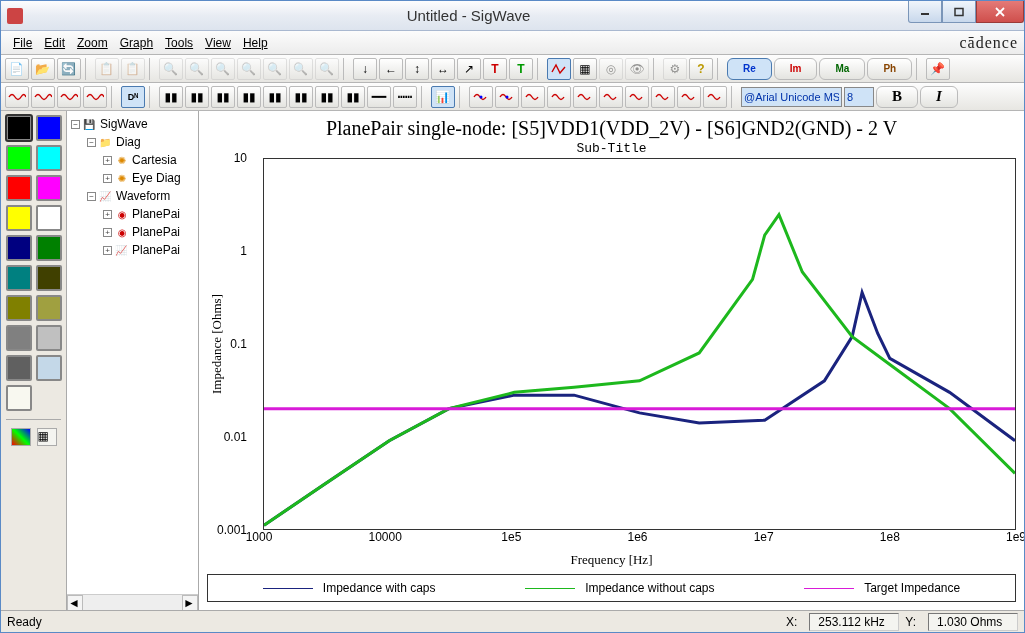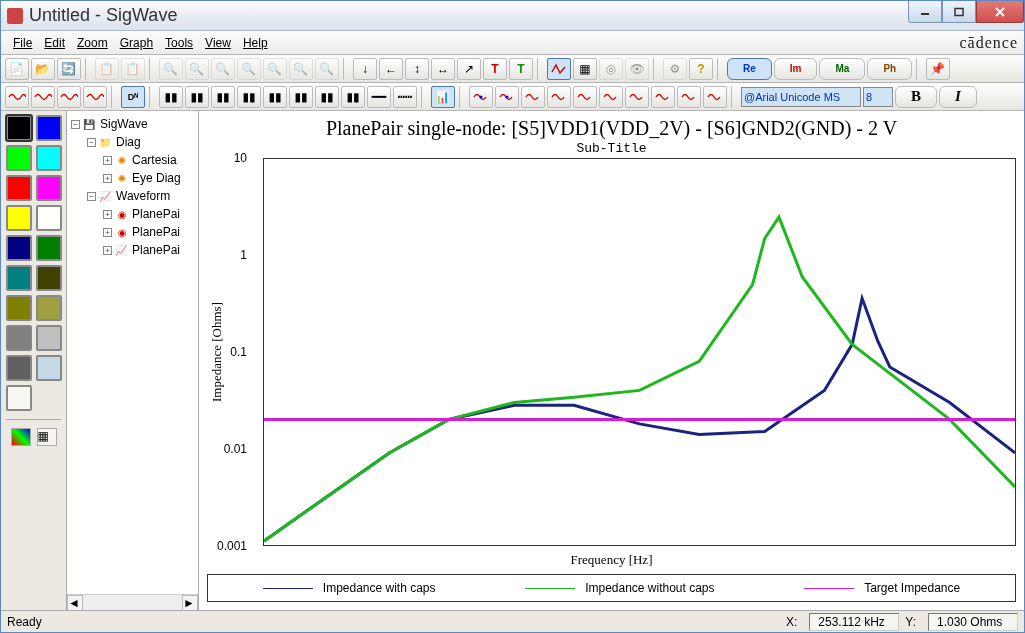"Untitled - SigWave" .titlebar .title { font-size: 18px -> 15px; text-align: none -> center }
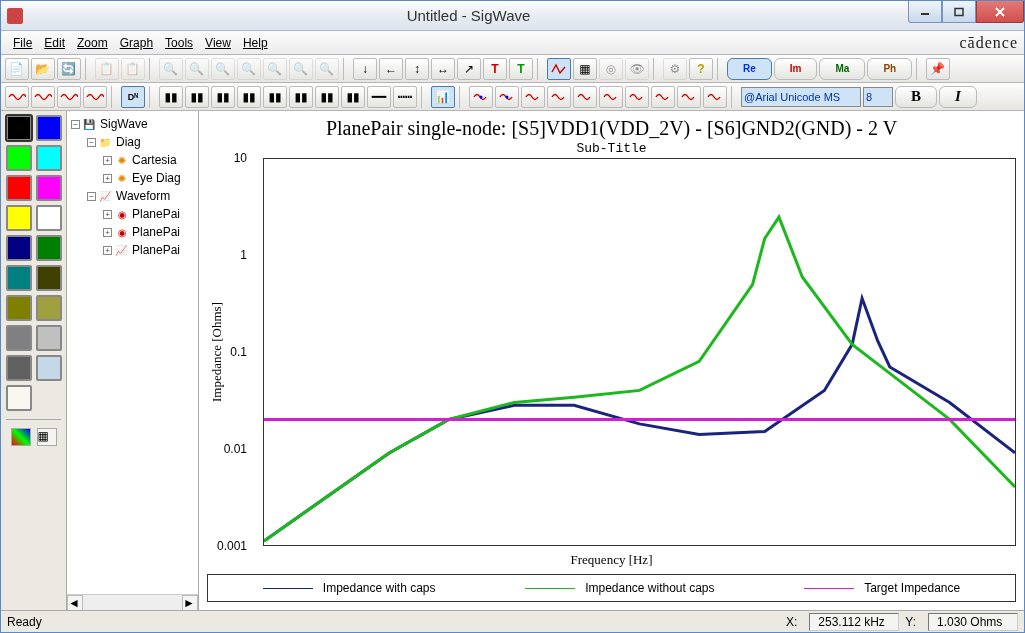"@Arial Unicode MS" .fontname { width: 120px -> 101px }
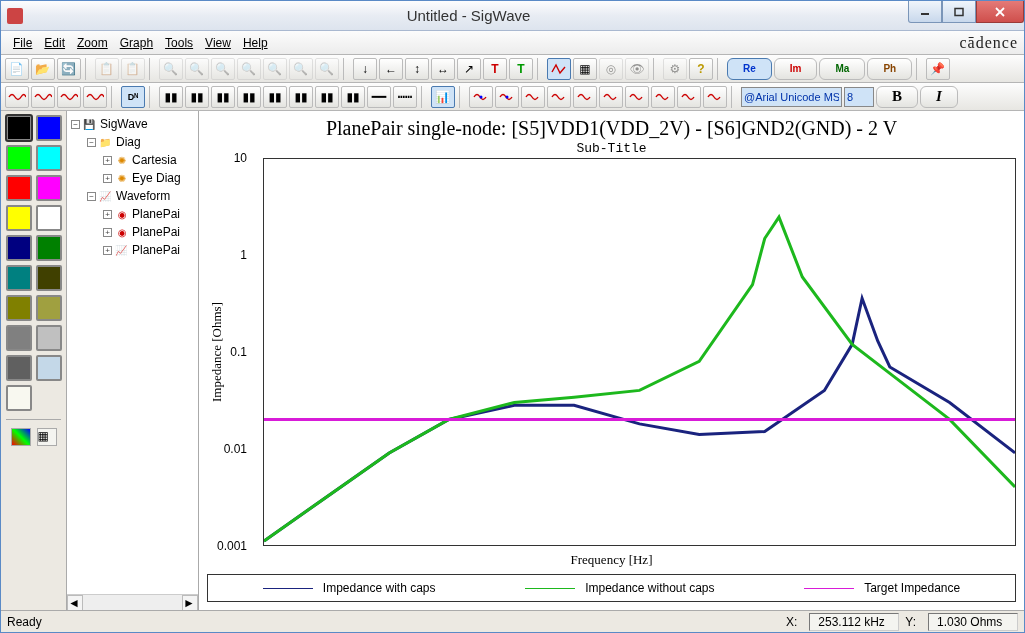"1000" div.xrow { html: none -> <div> <div></div> <div> <div>1000</div> <div>10000</div> <div>1e5</div> <div>1e6</div> <div>1e7</div> <div>1e8</div> <div>1e9</div> </div> </div> }
